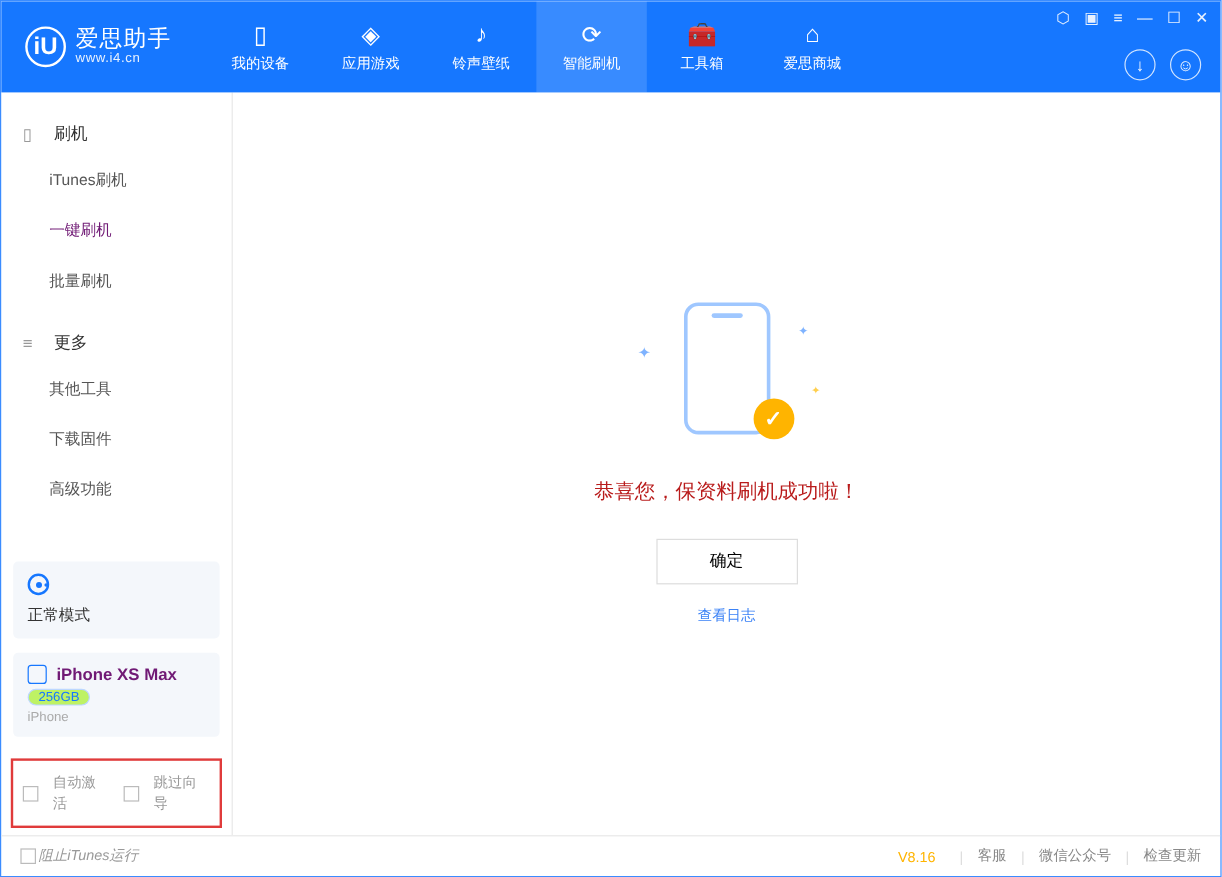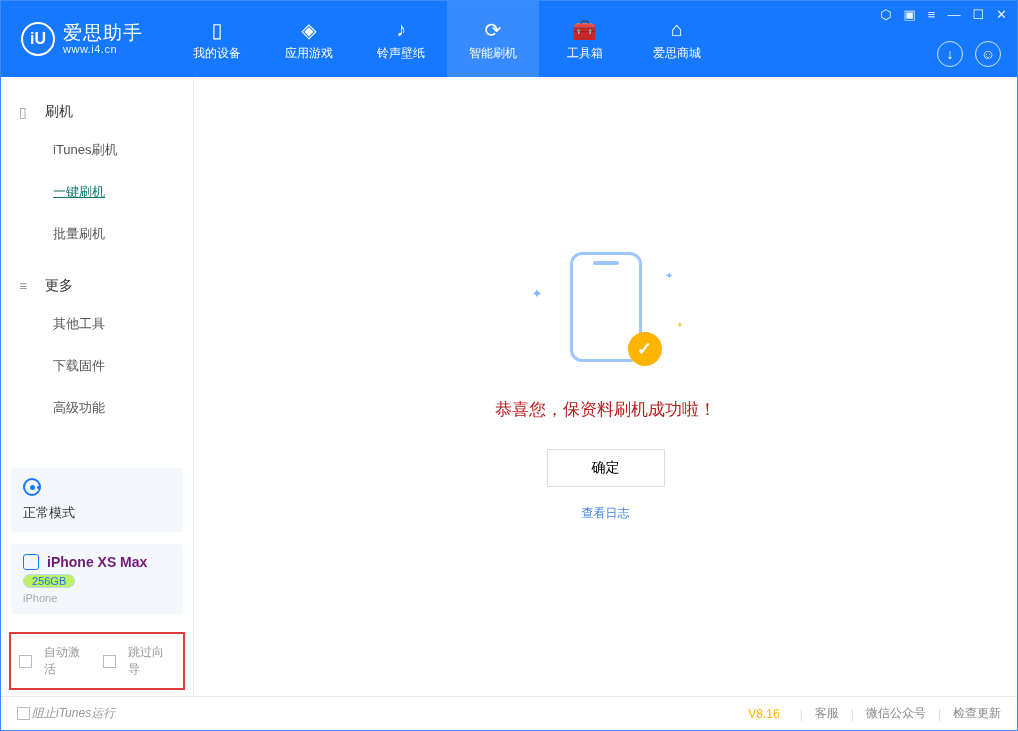"iU" .logo-icon { font-size: 16px -> 20px }
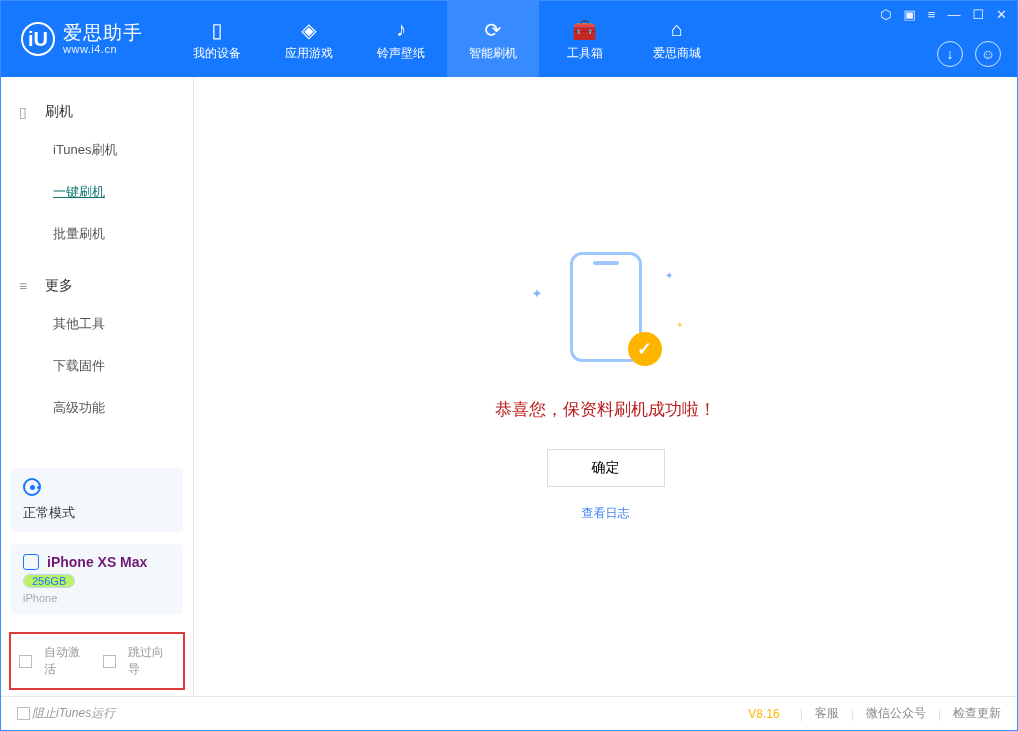"iTunes刷机" .side-items { padding-left: 52px -> 40px }
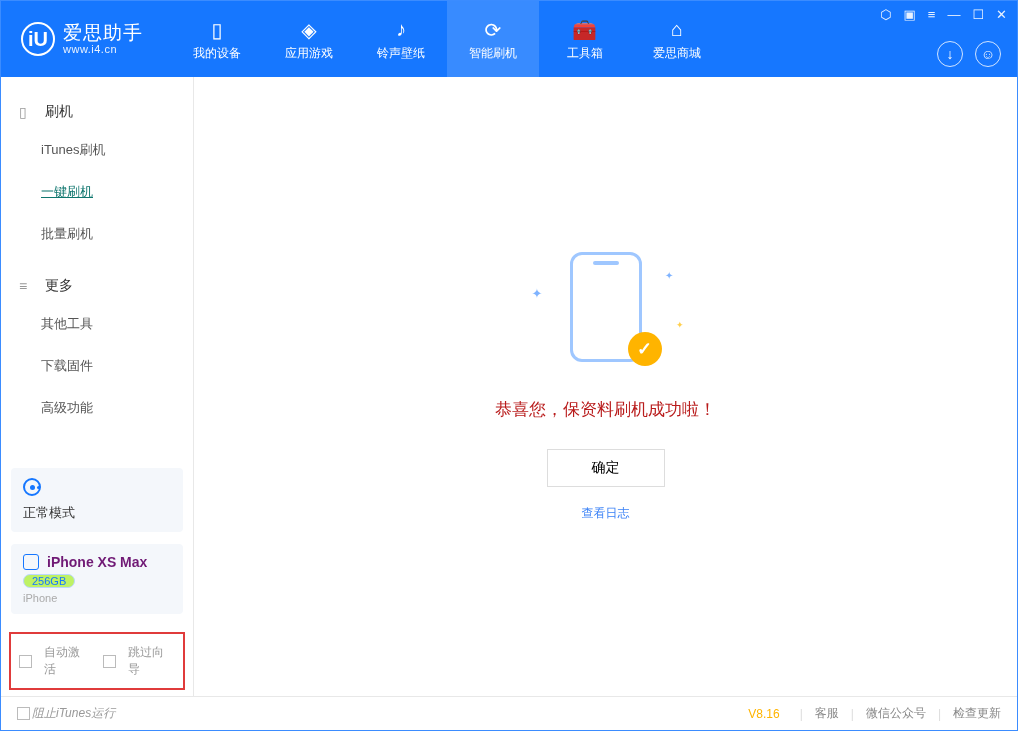"一键刷机" .side-item.active { color: #0f766e -> #701a75; text-decoration: underline -> none }
